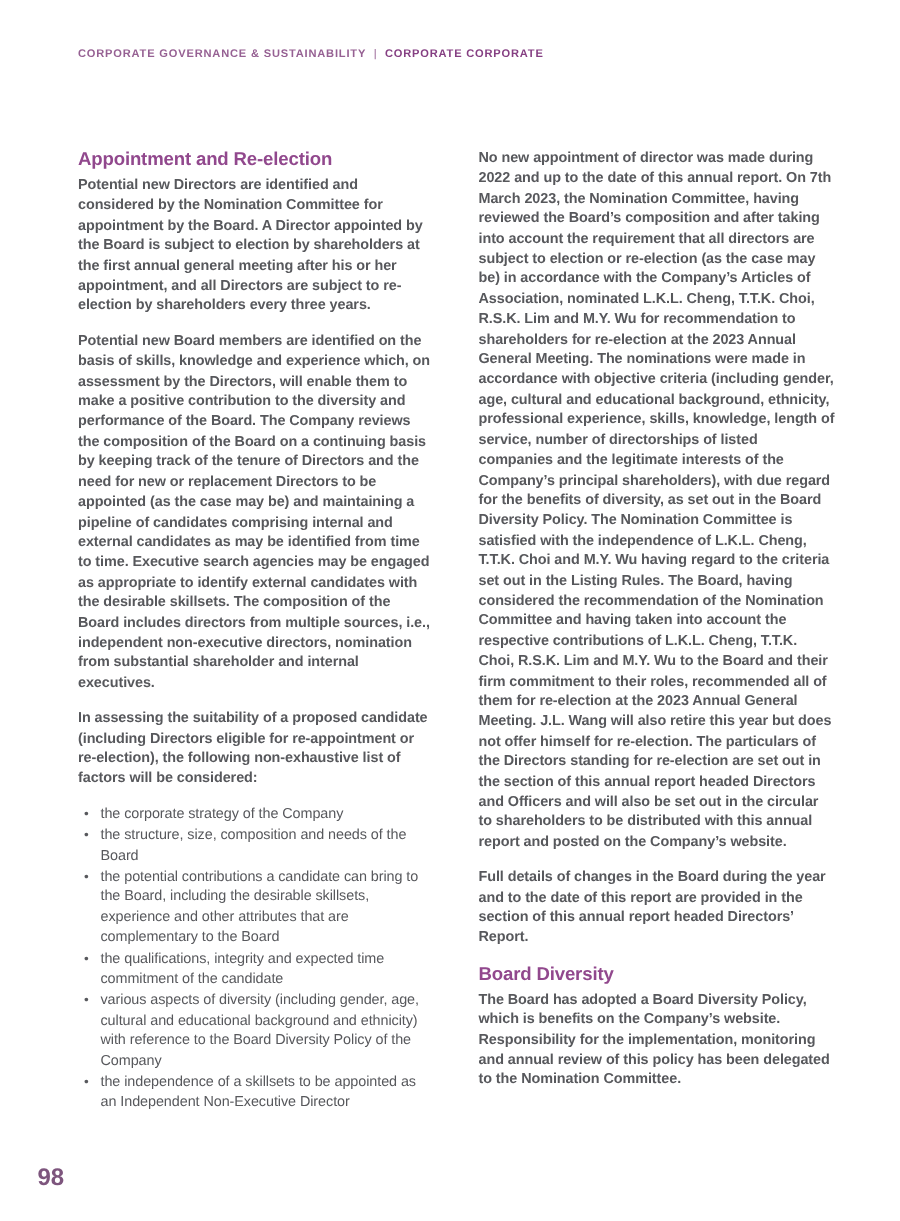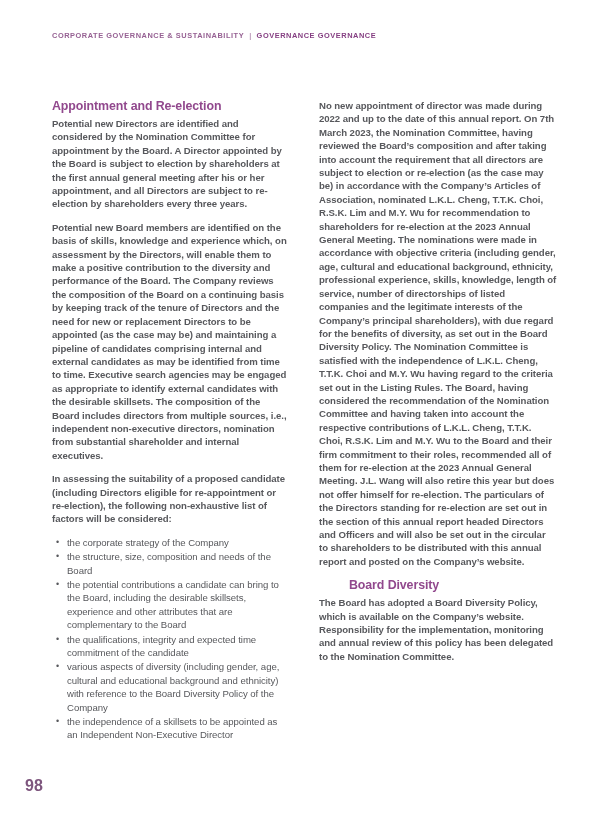"GOVERNANCE GOVERNANCE" span.current { text: GOVERNANCE GOVERNANCE -> CORPORATE CORPORATE }
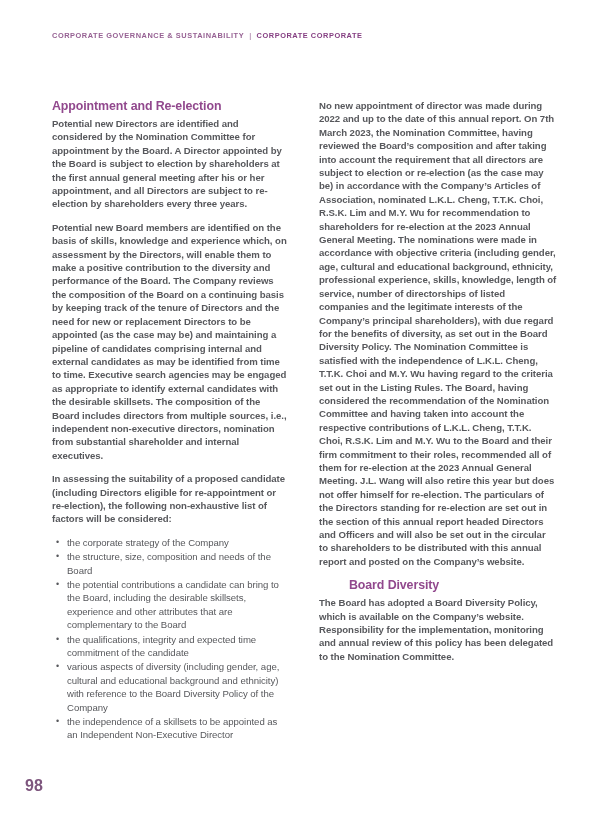"Full details of changes in" p { html: none -> <p>Full details of changes in the Board during the year and to the date of this report are provided in the section of this annual report headed Directors’ Report.</p> }
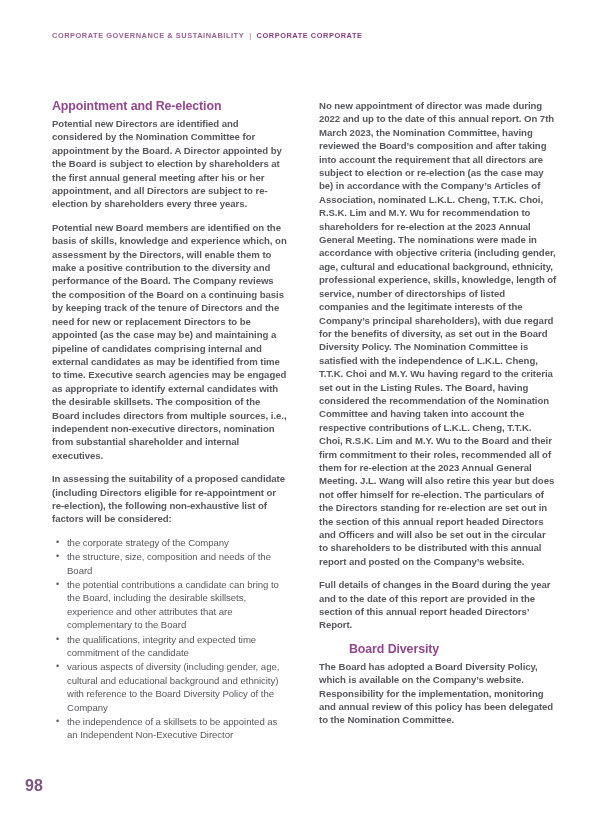"Board Diversity" .col h2.mt { margin-left: 30px -> none }
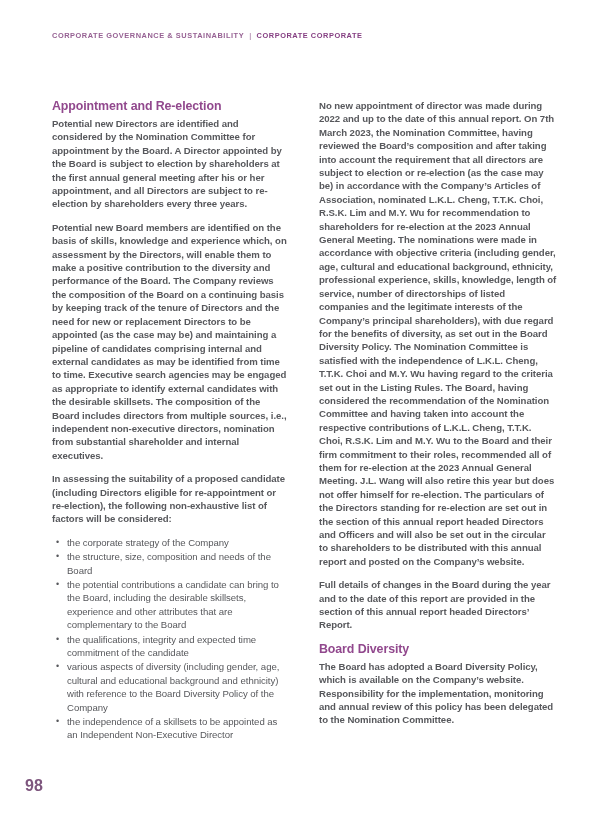"The Board has adopted a" p { text: available -> benefits }
